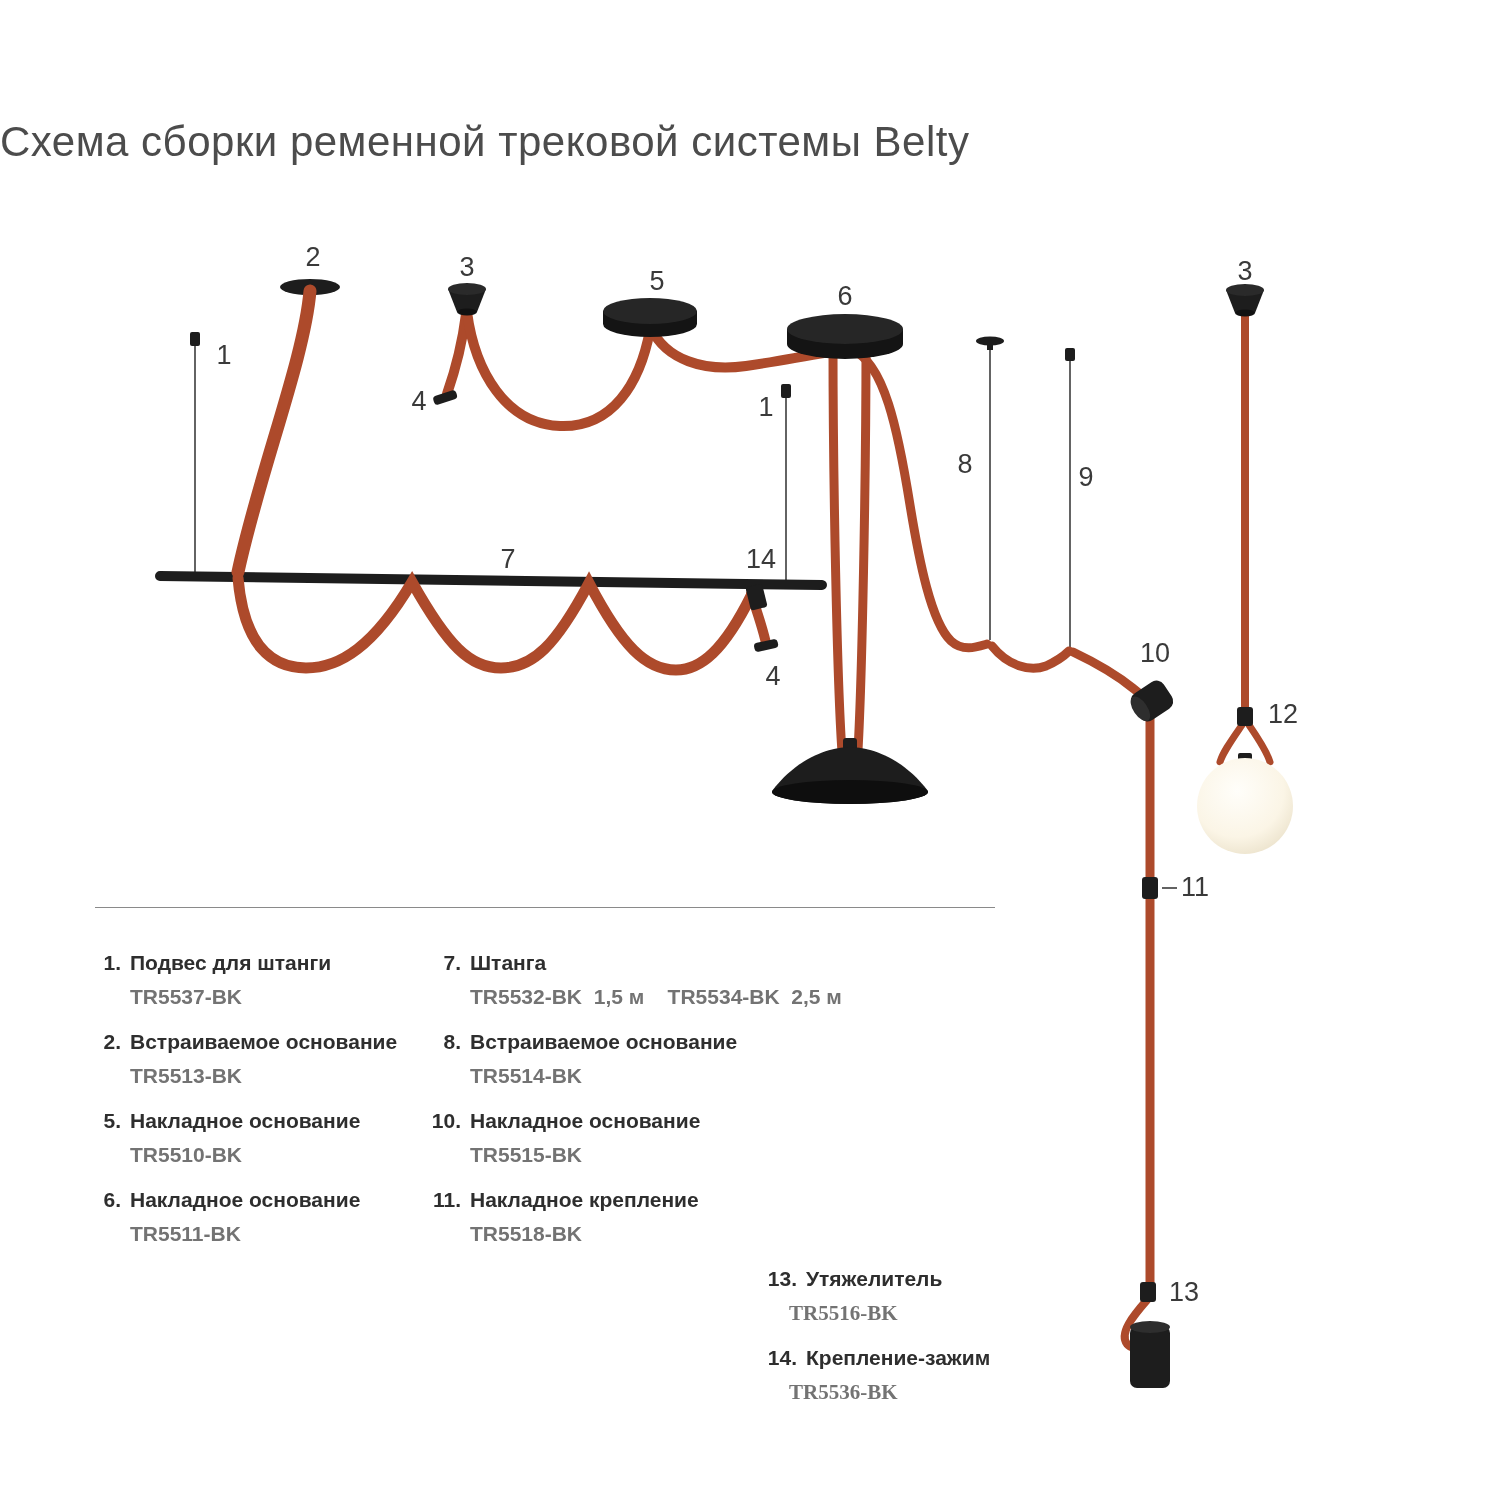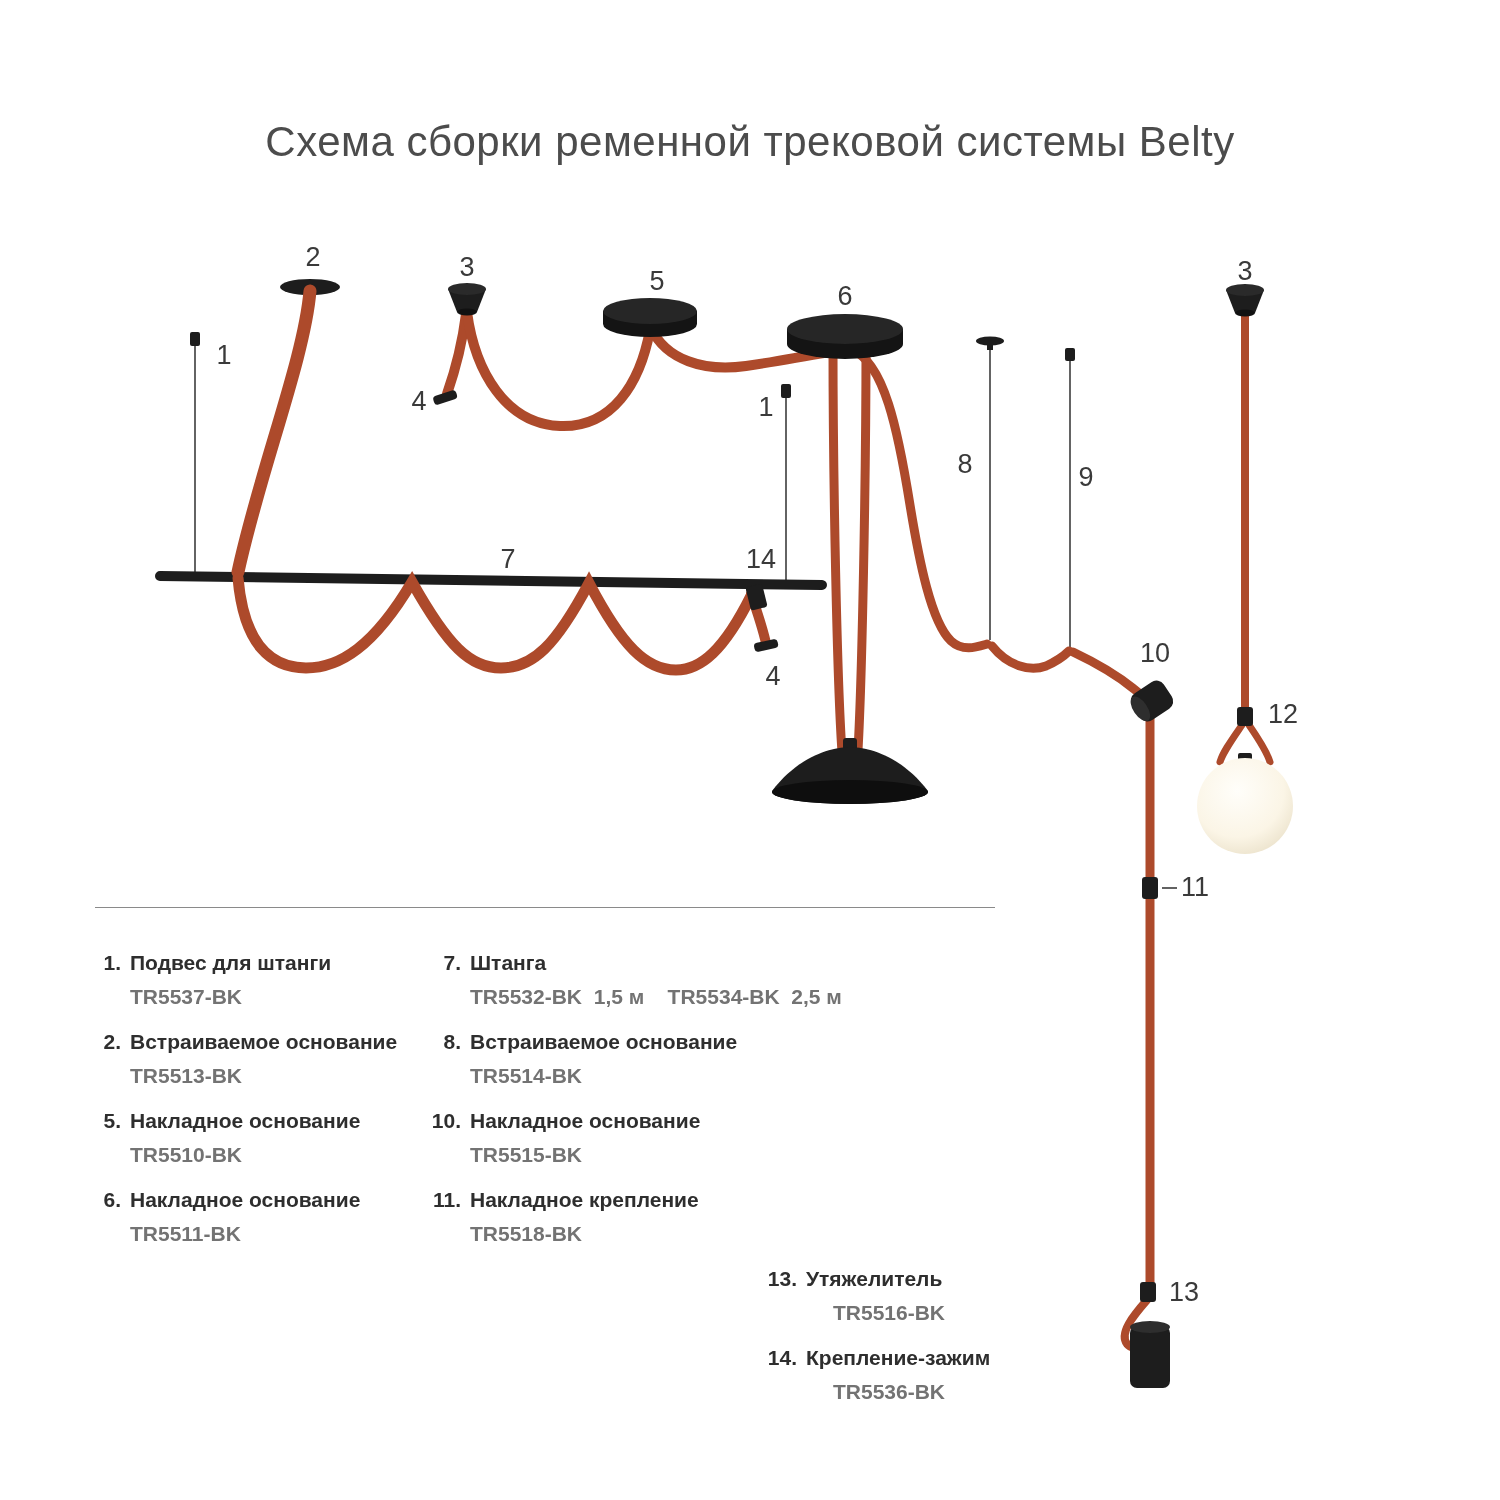"Схема сборки ременной трековой системы" .page-title { text-align: center -> none }
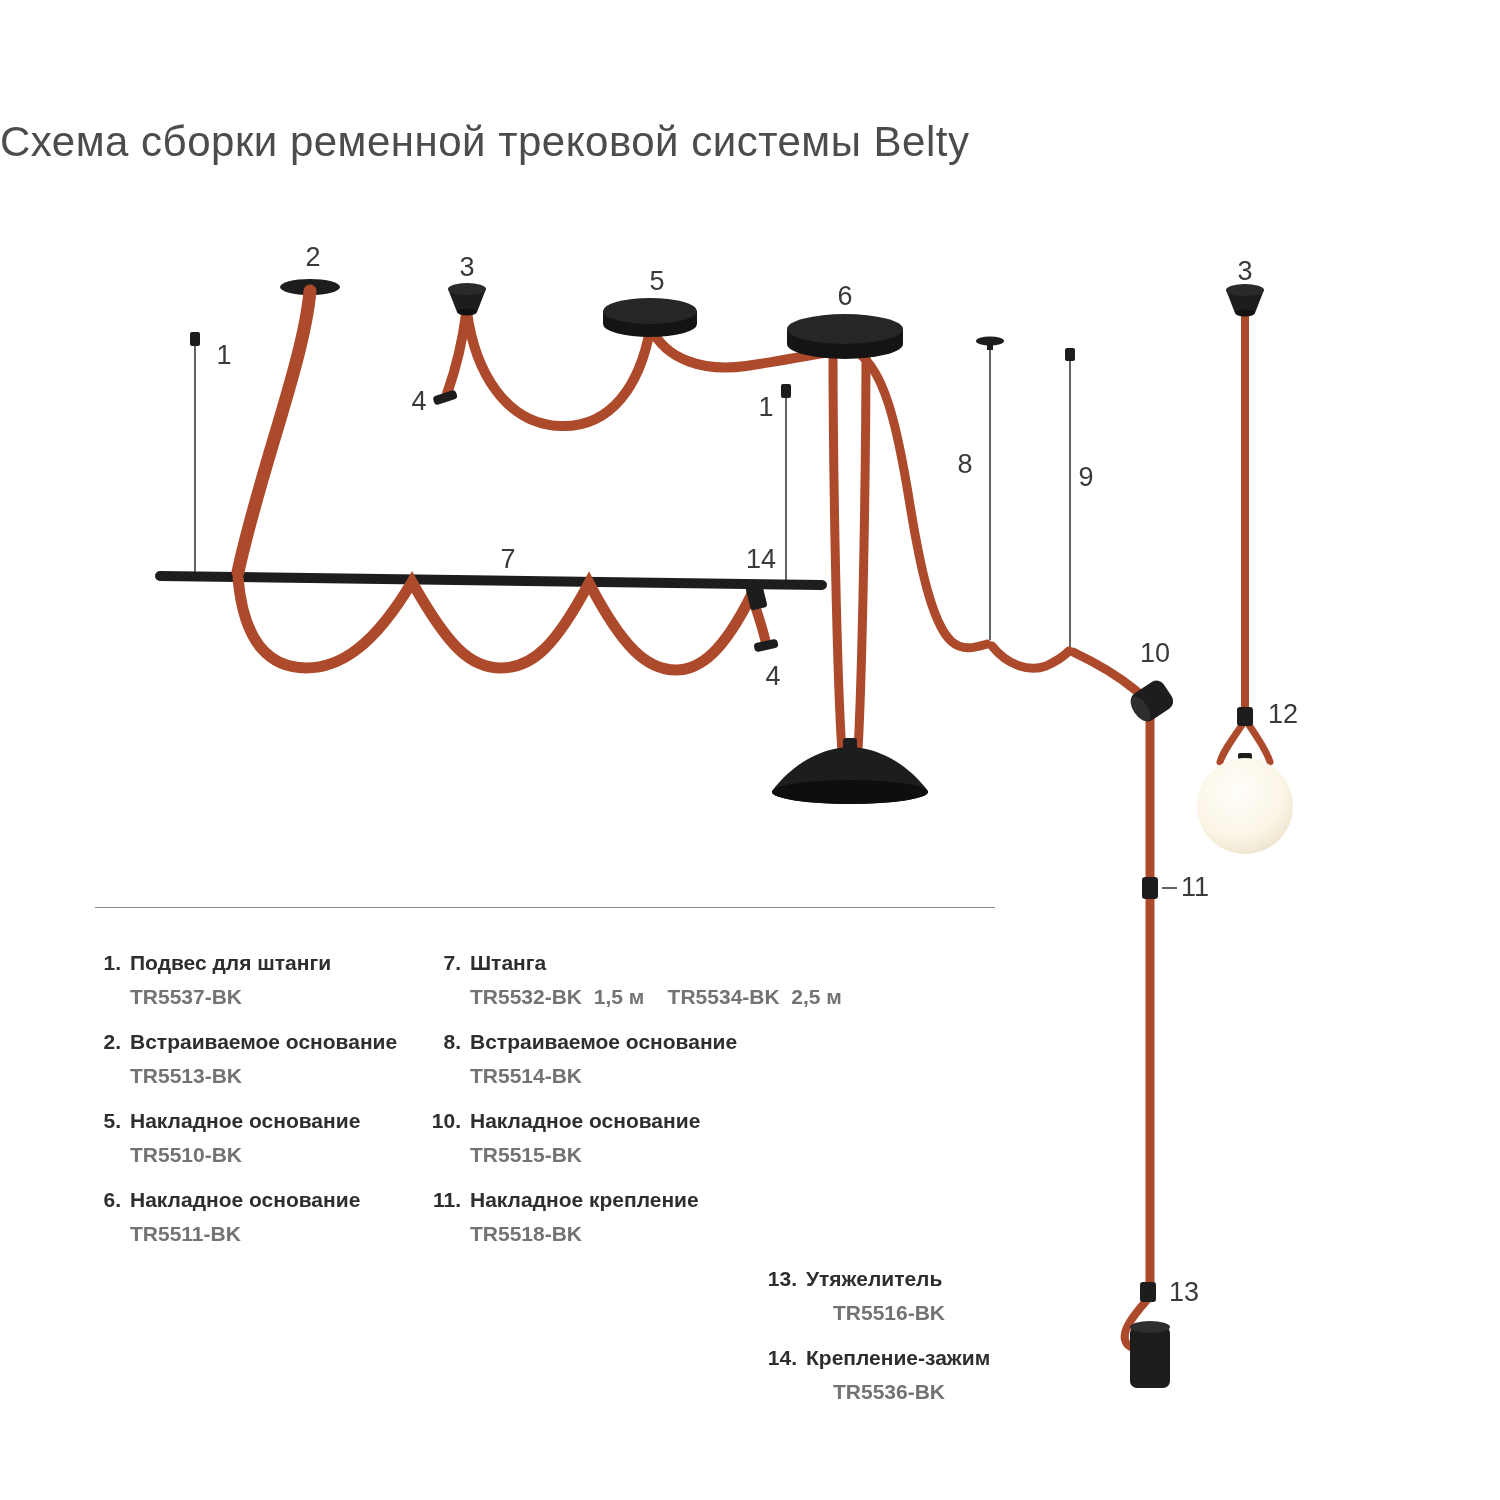"TR5516-BK" .col3 .code { font-family: none -> Liberation Serif, serif; margin-left: 78px -> 34px }
